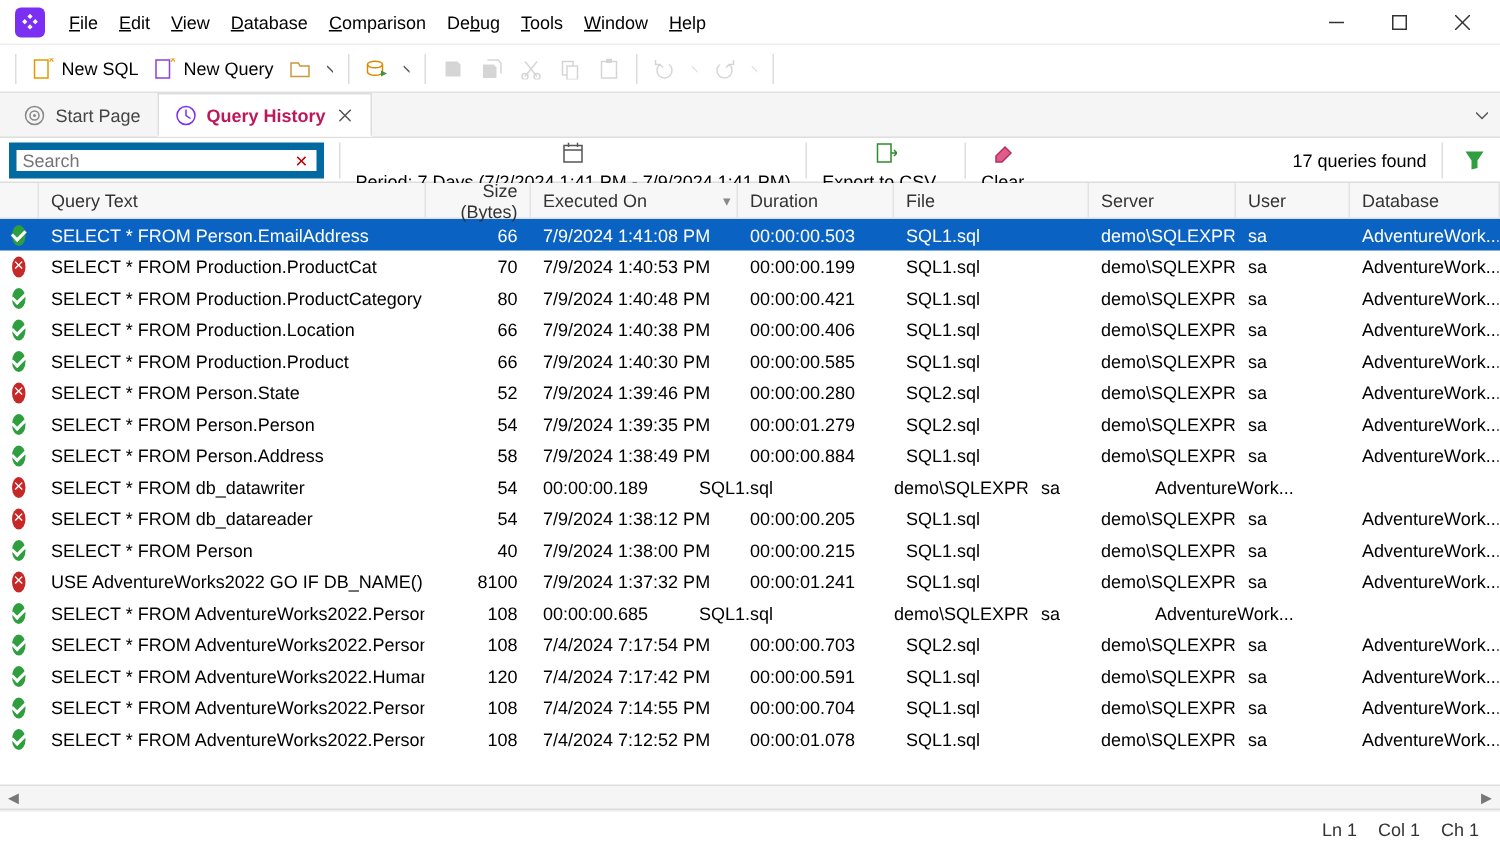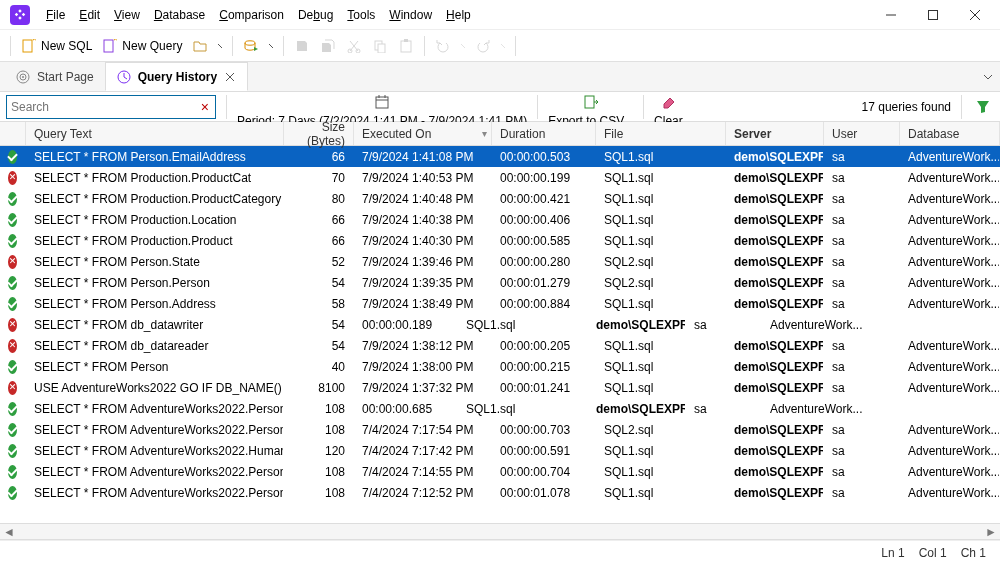"Query History" .tab.active { color: #000000 -> #be185d }
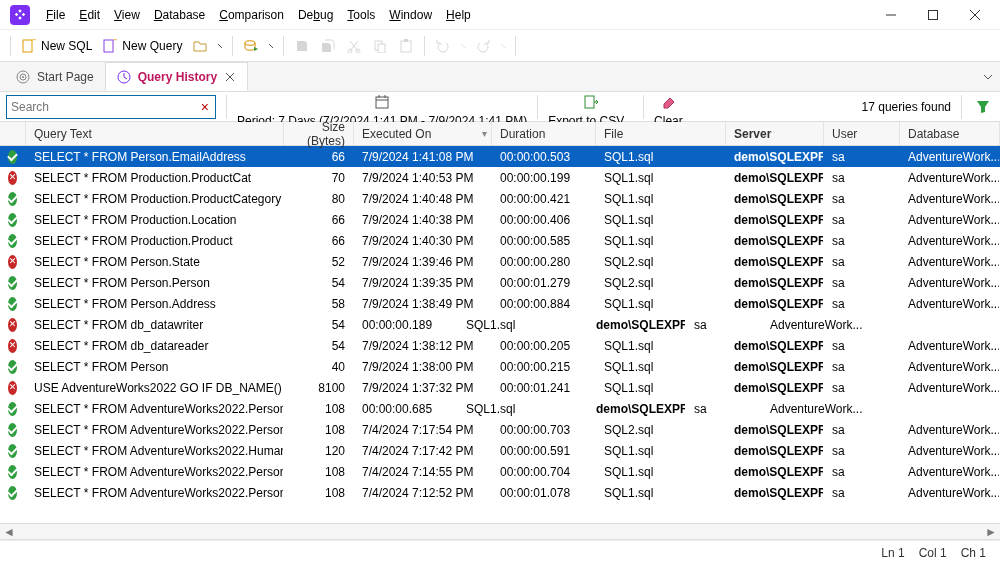"Search" .search-wrap { border: 1px solid #0369a1 -> 5px solid #0369a1 }
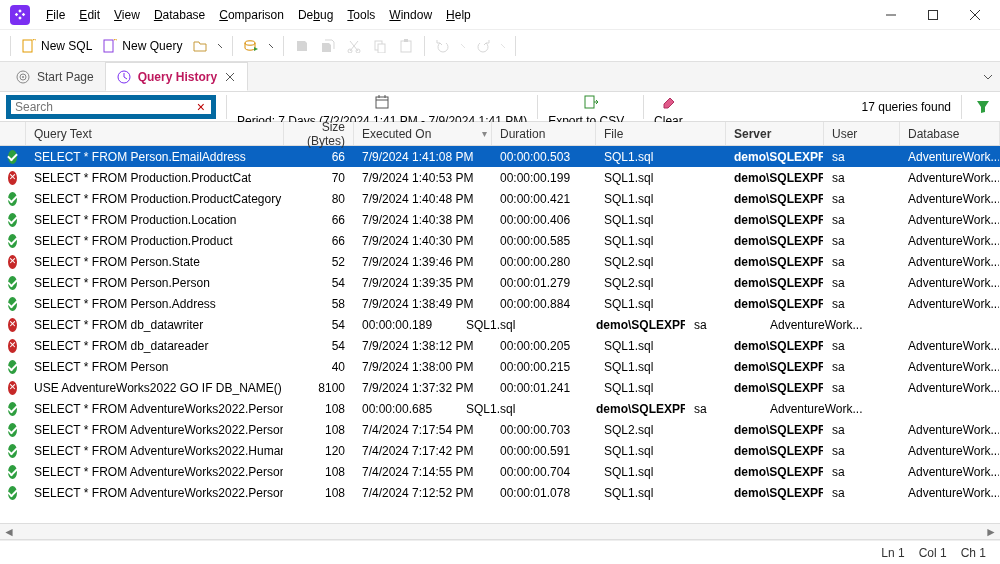"Server" .col-server { font-weight: bold -> none }
